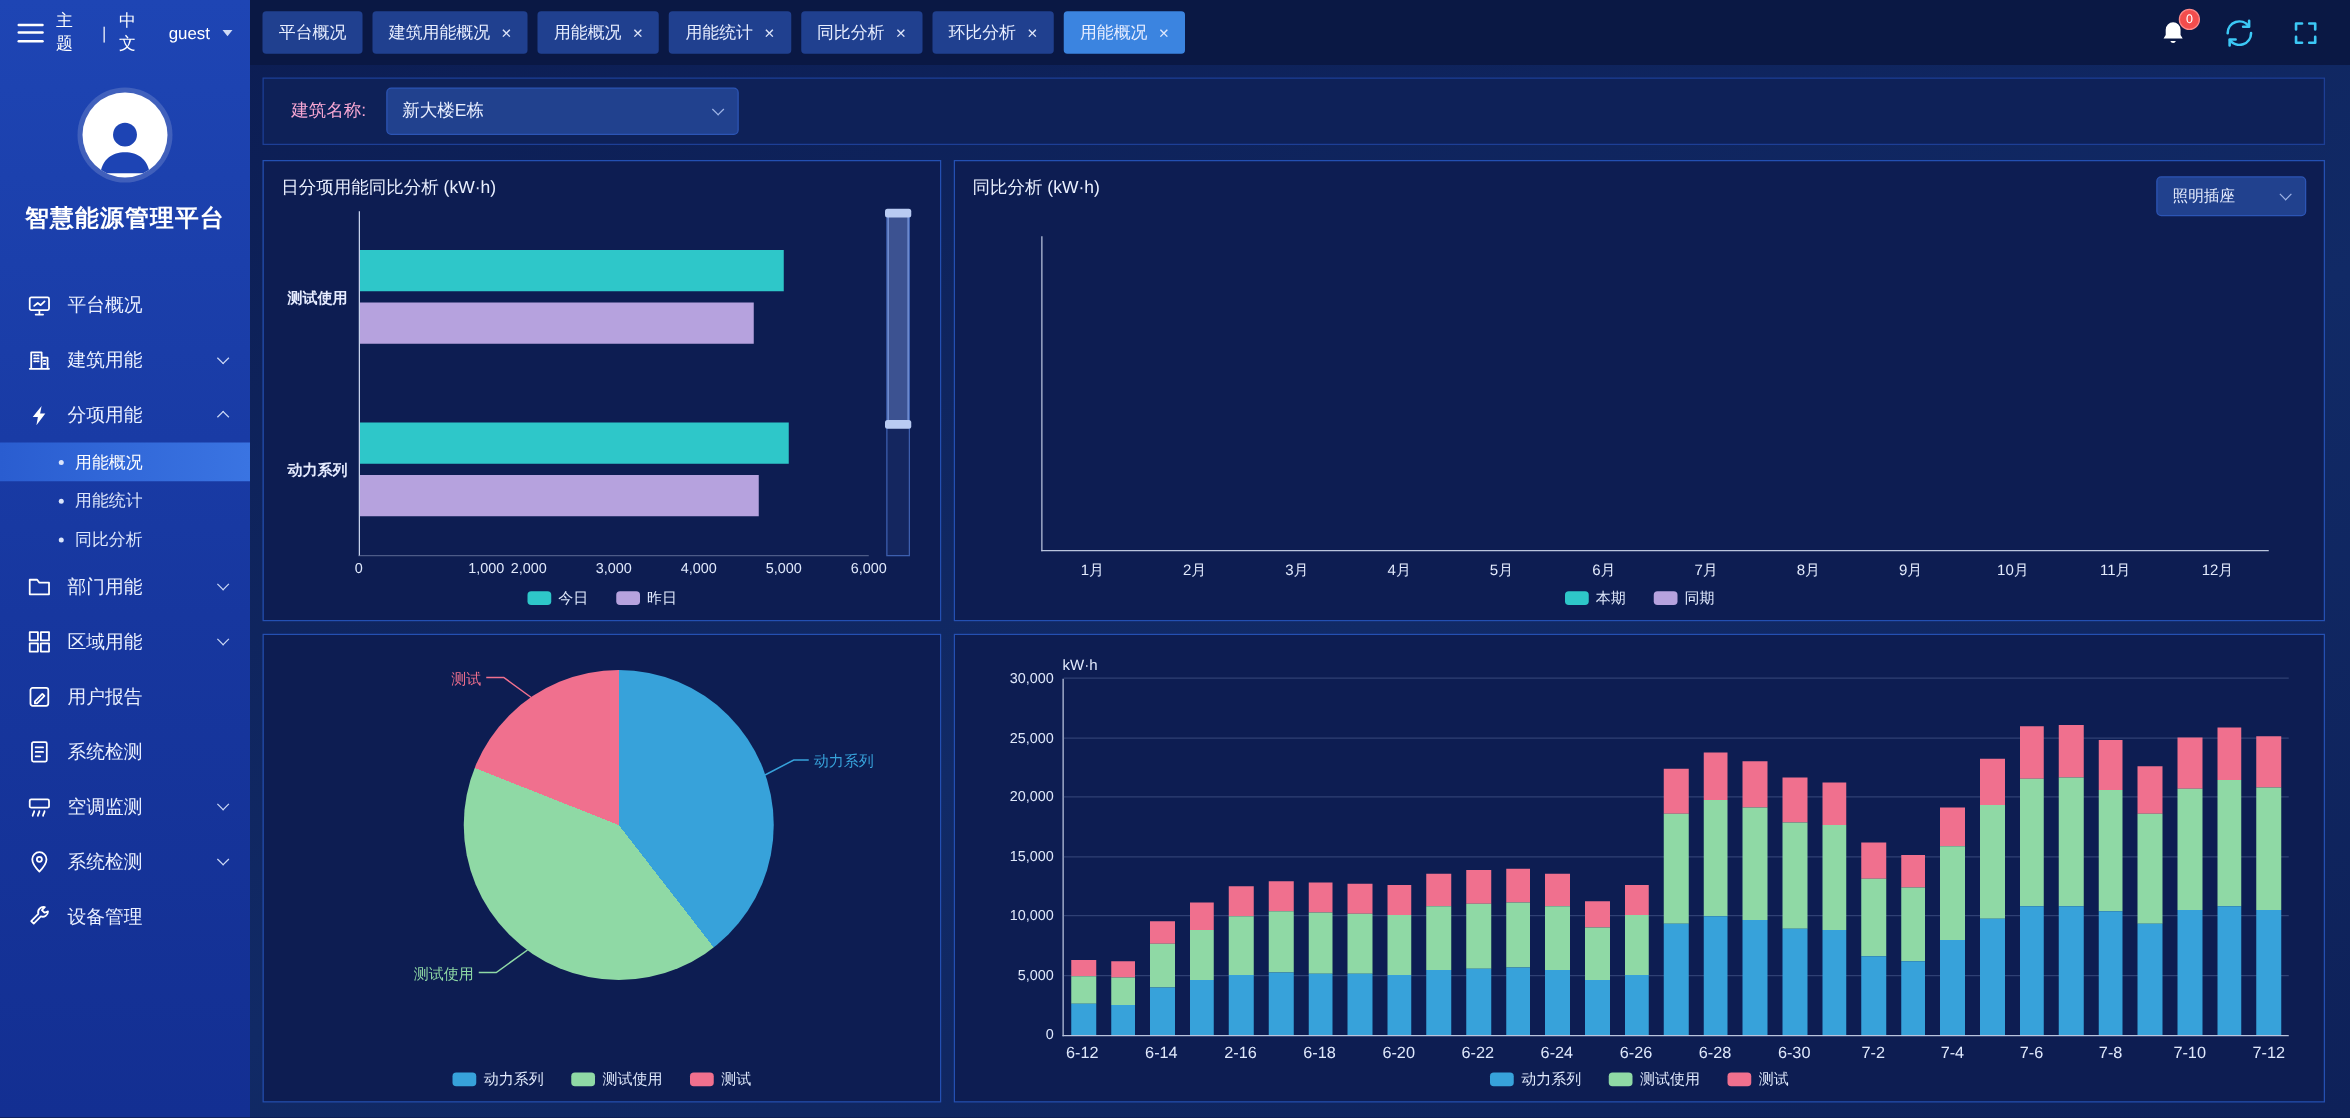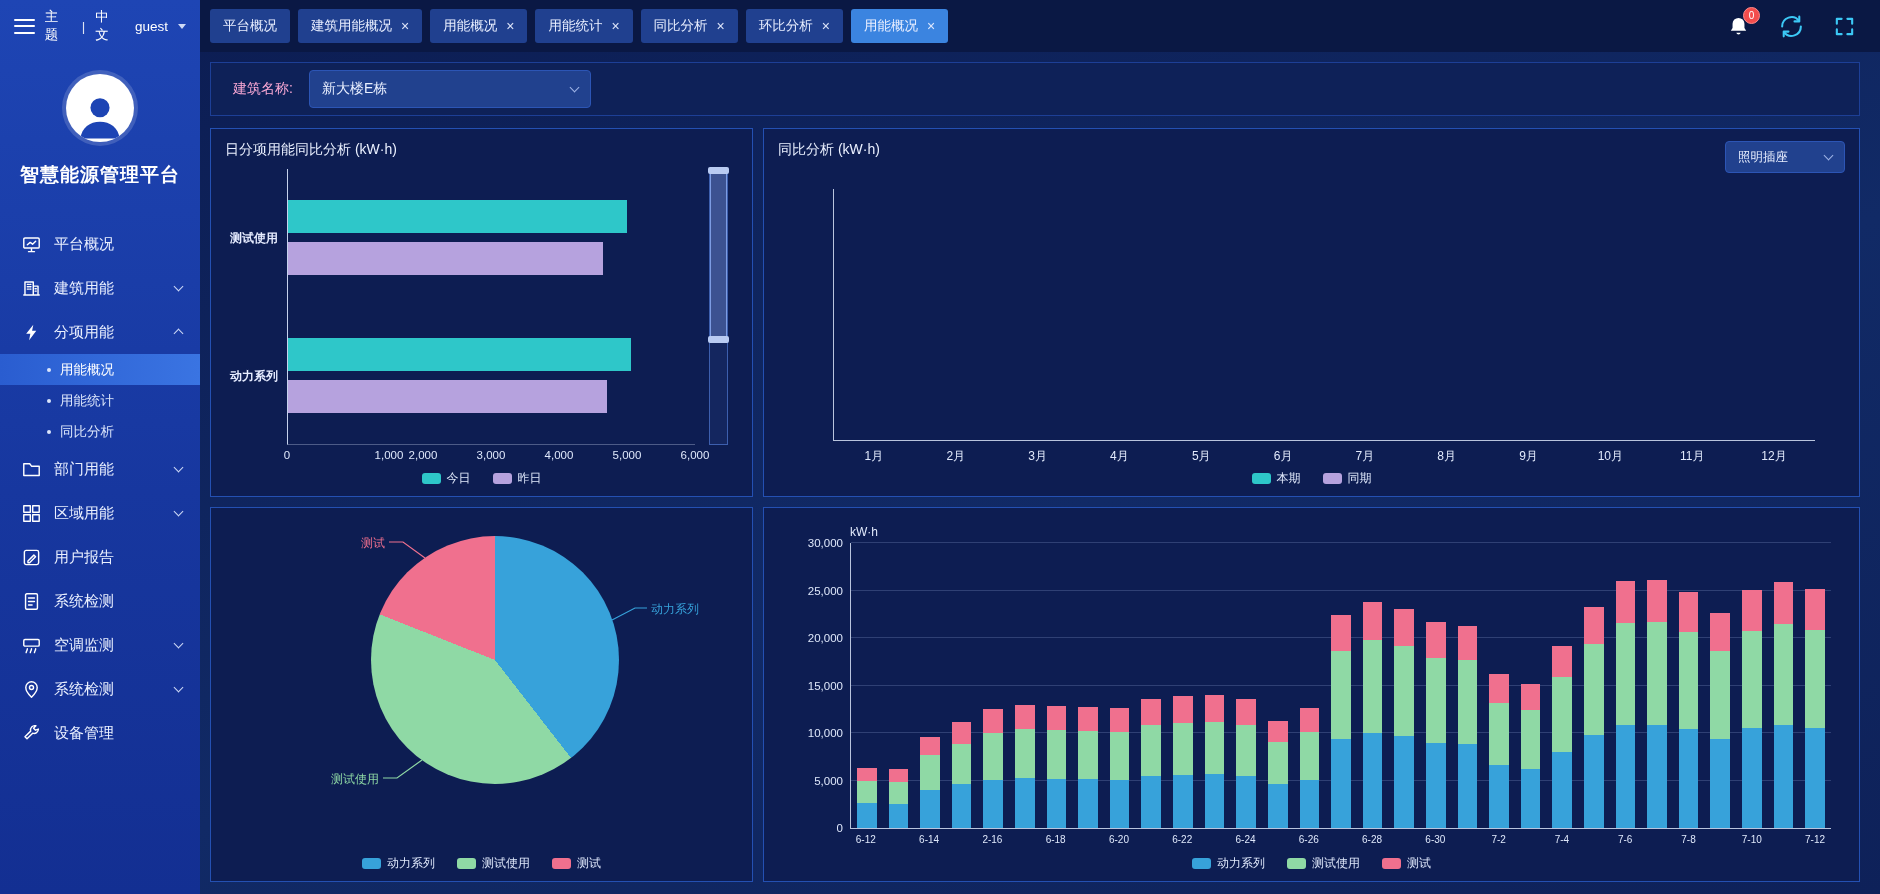"6-12" .stack-xlabels { font-size: 10px -> 13px }
